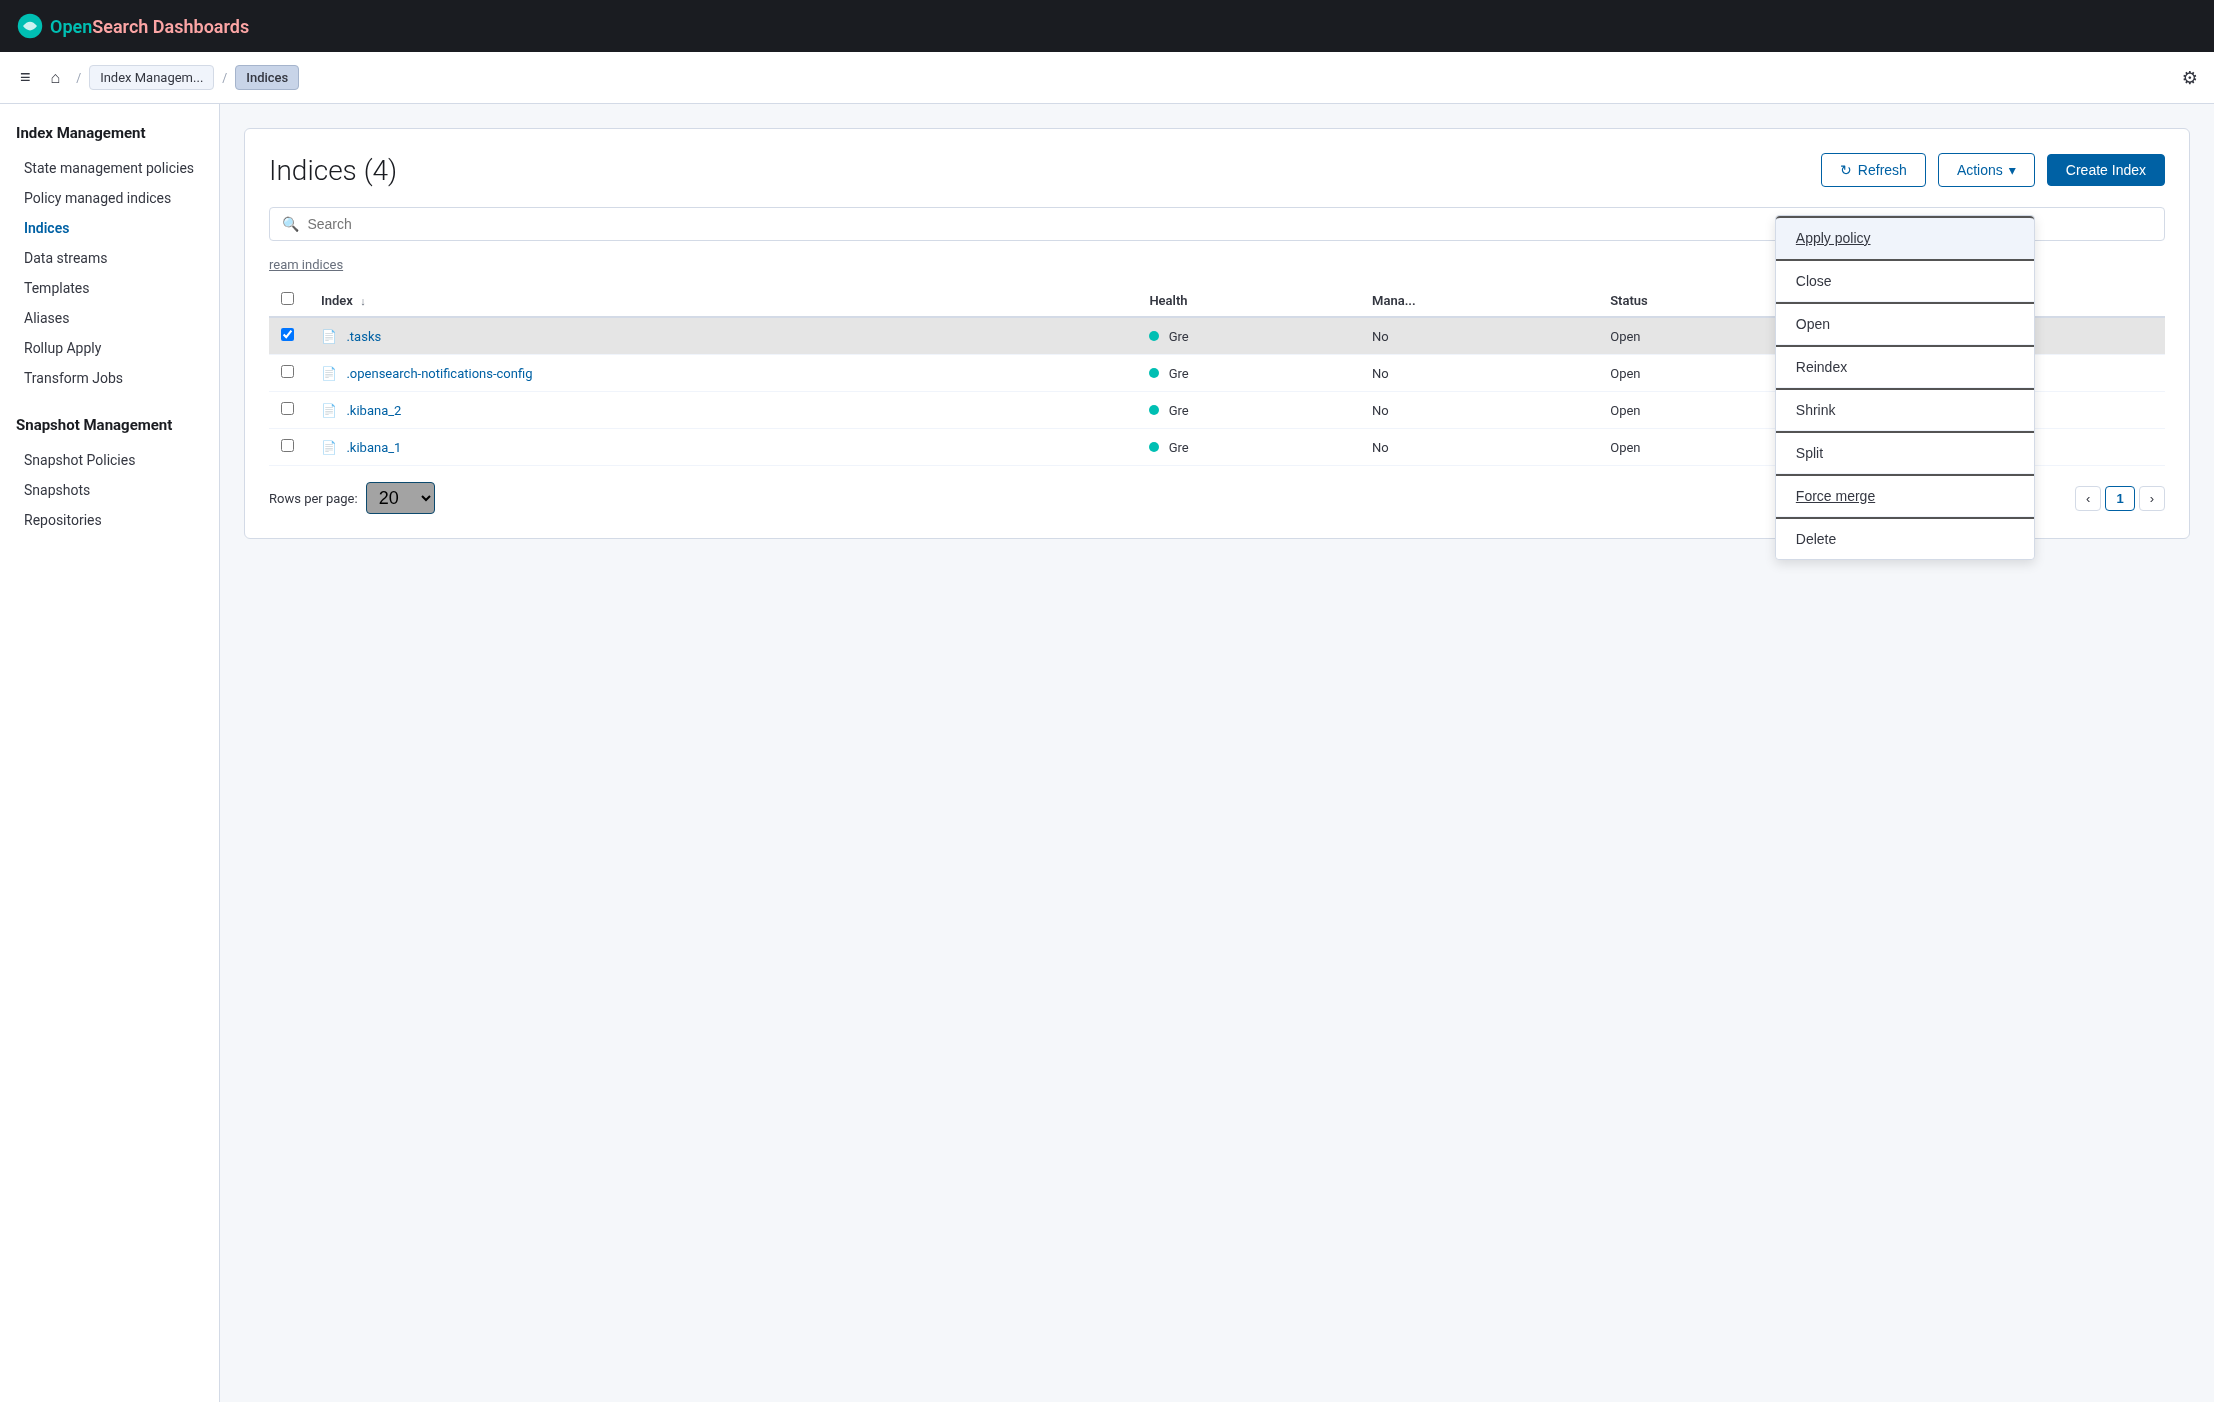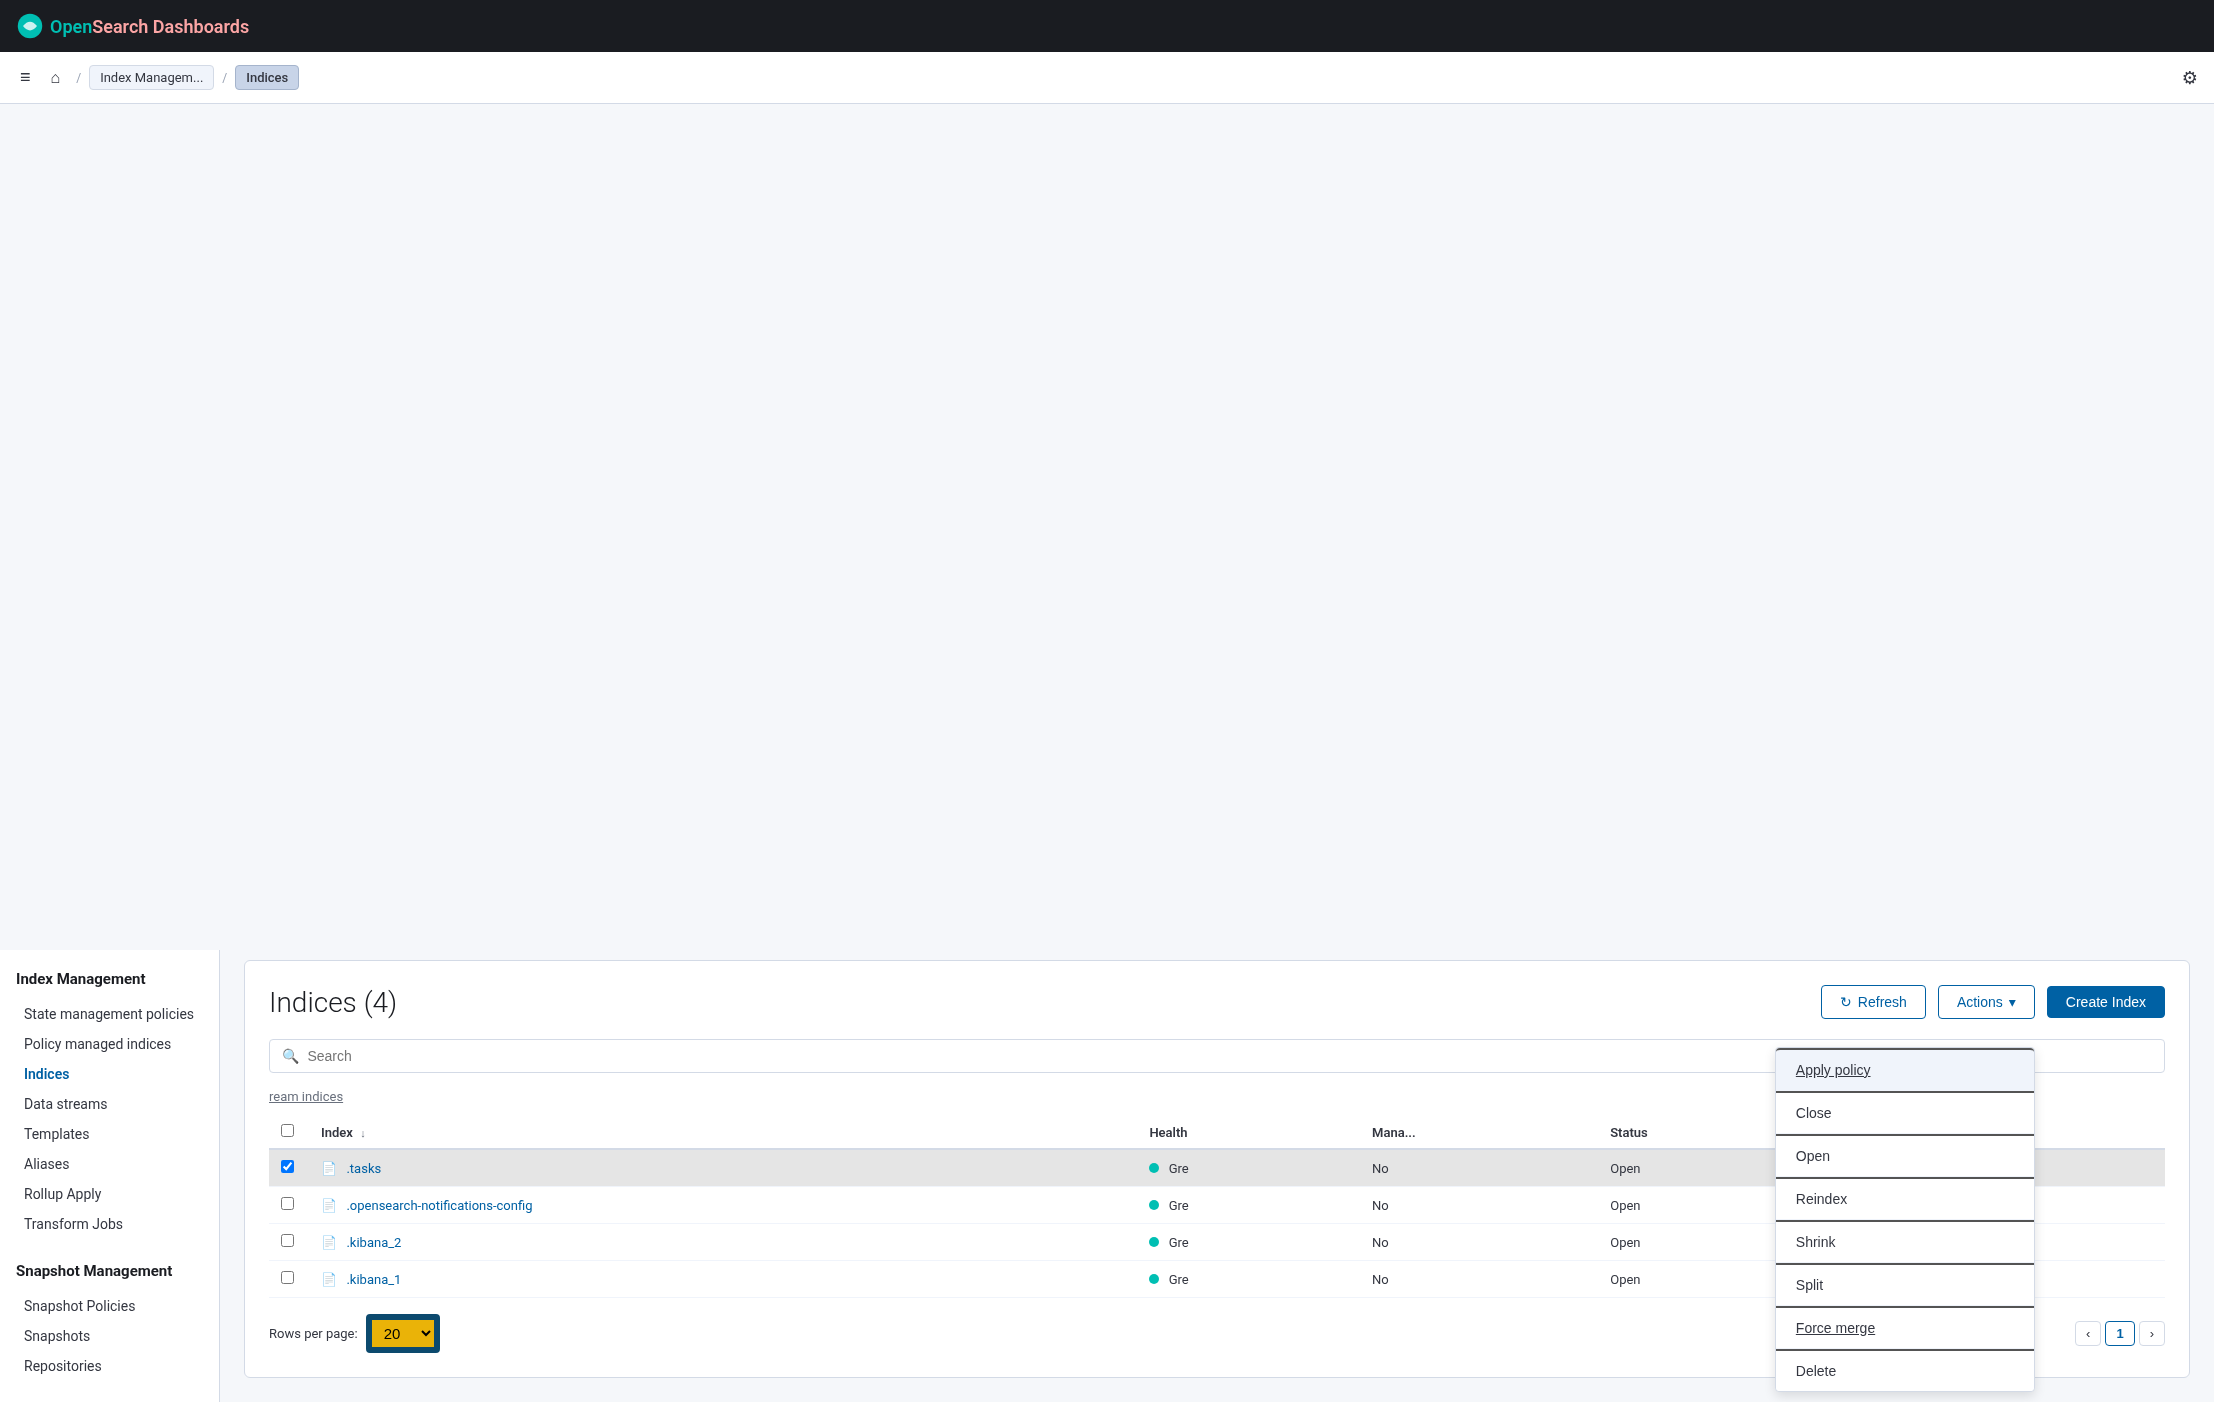"Index Management" .main-layout { align-items: flex-end -> none }
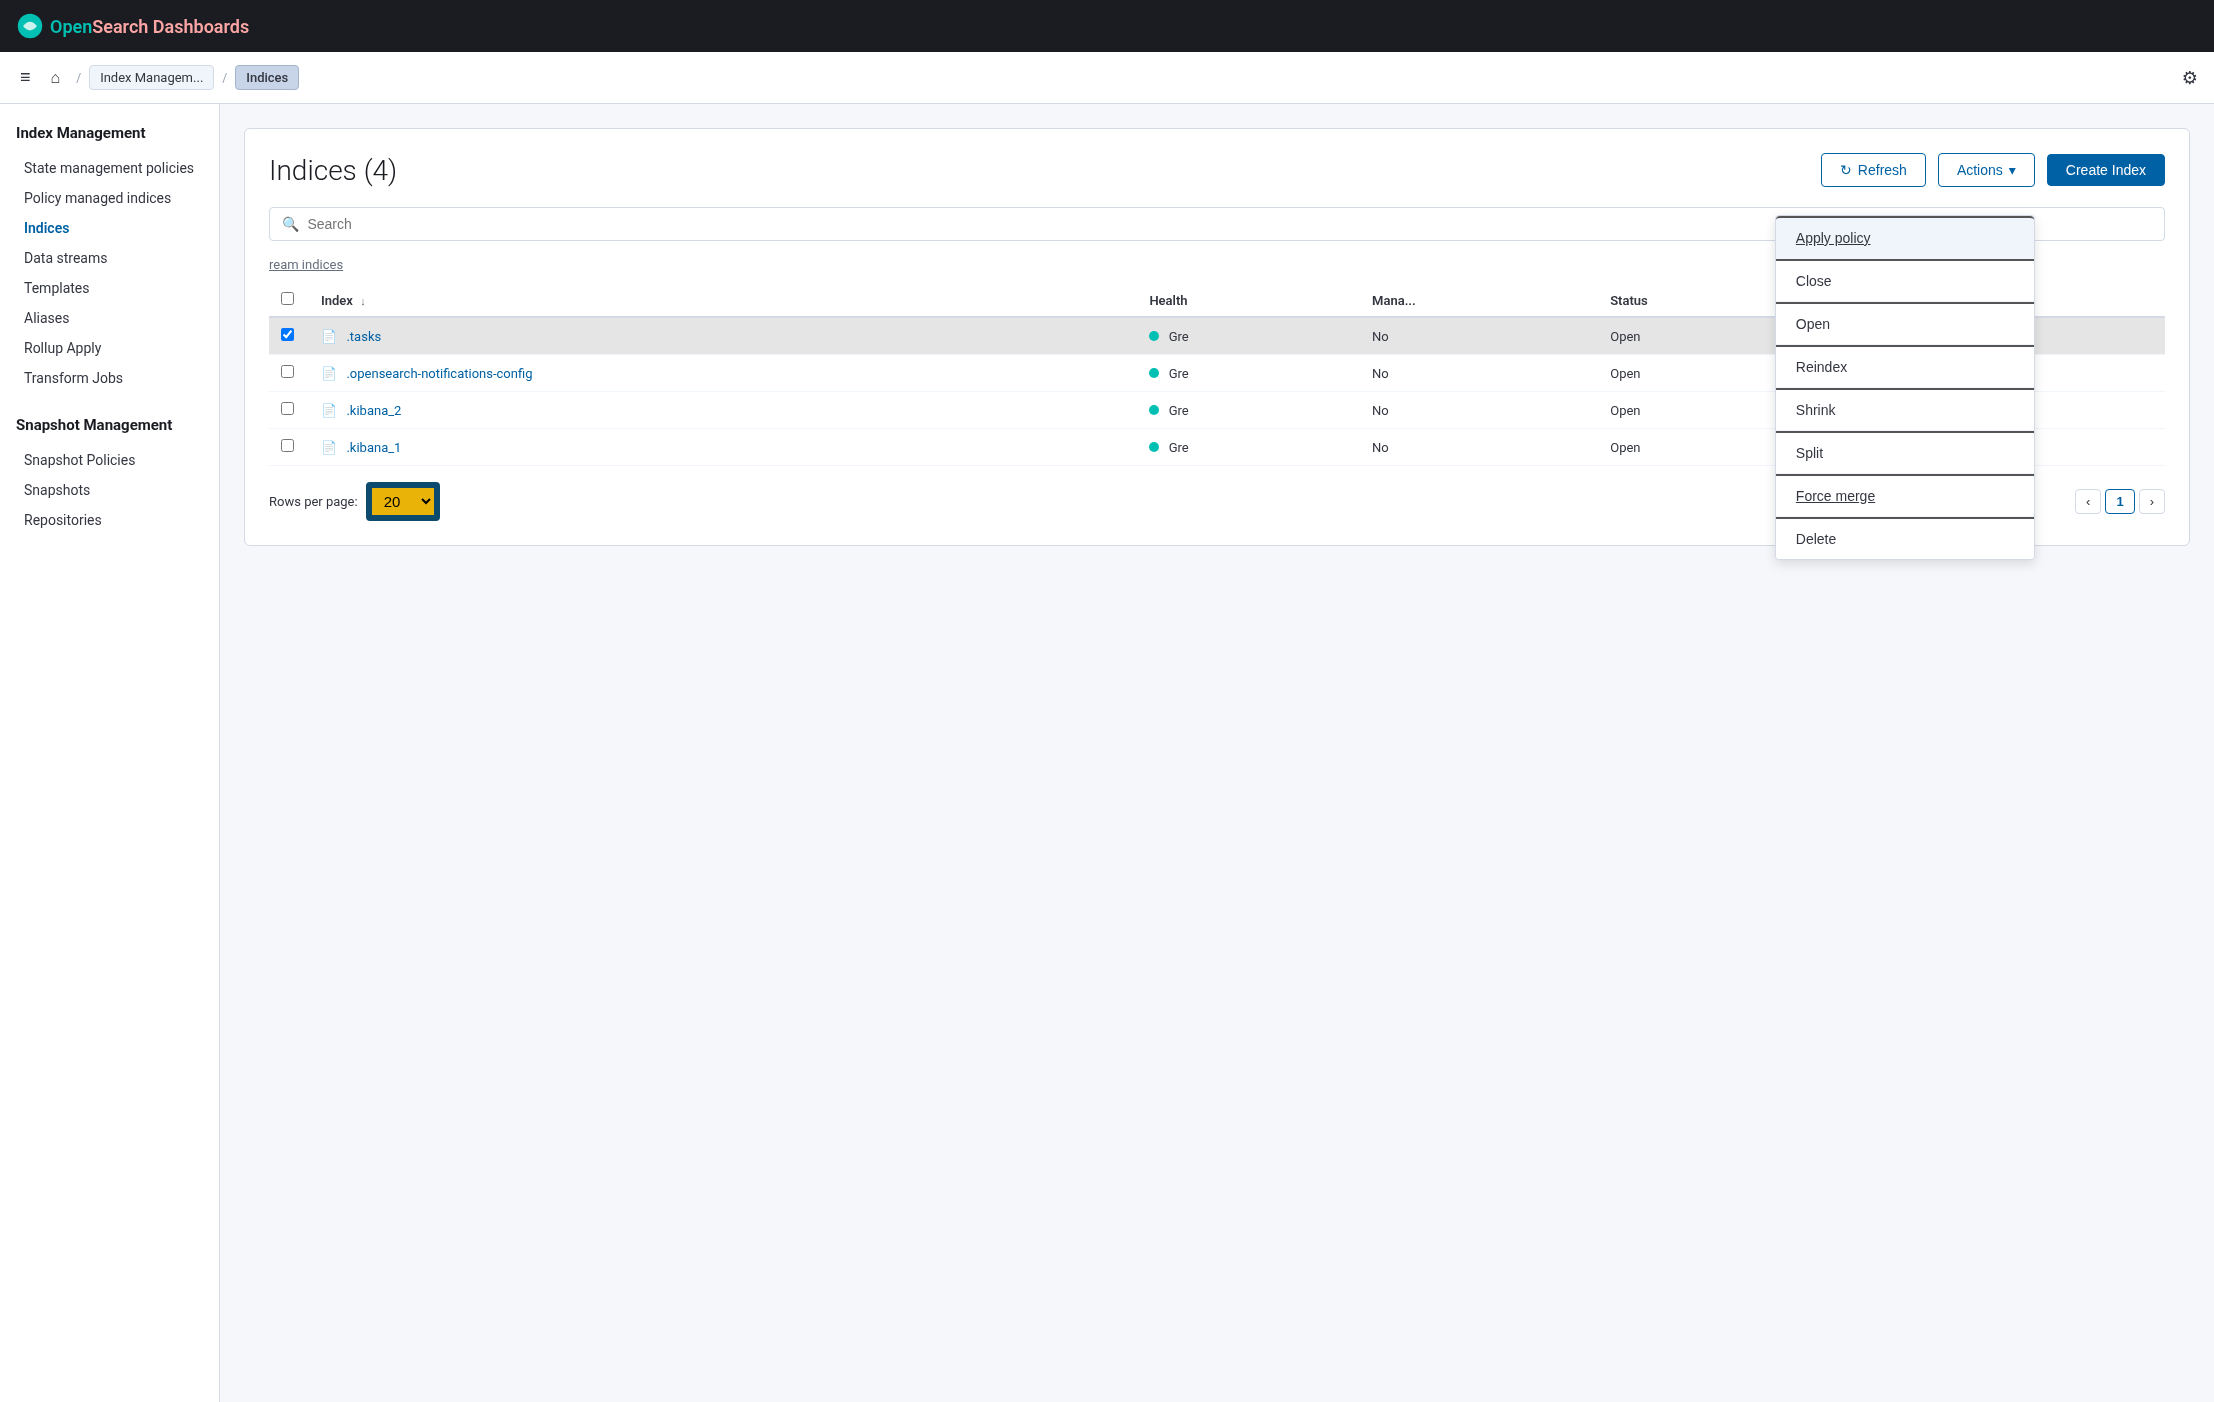"20" .pagination-row select { background: #eab308 -> #a3a3a3; border: 6px solid #0c4a6e -> 1px solid #0c4a6e; font-size: 15px -> 18px }
